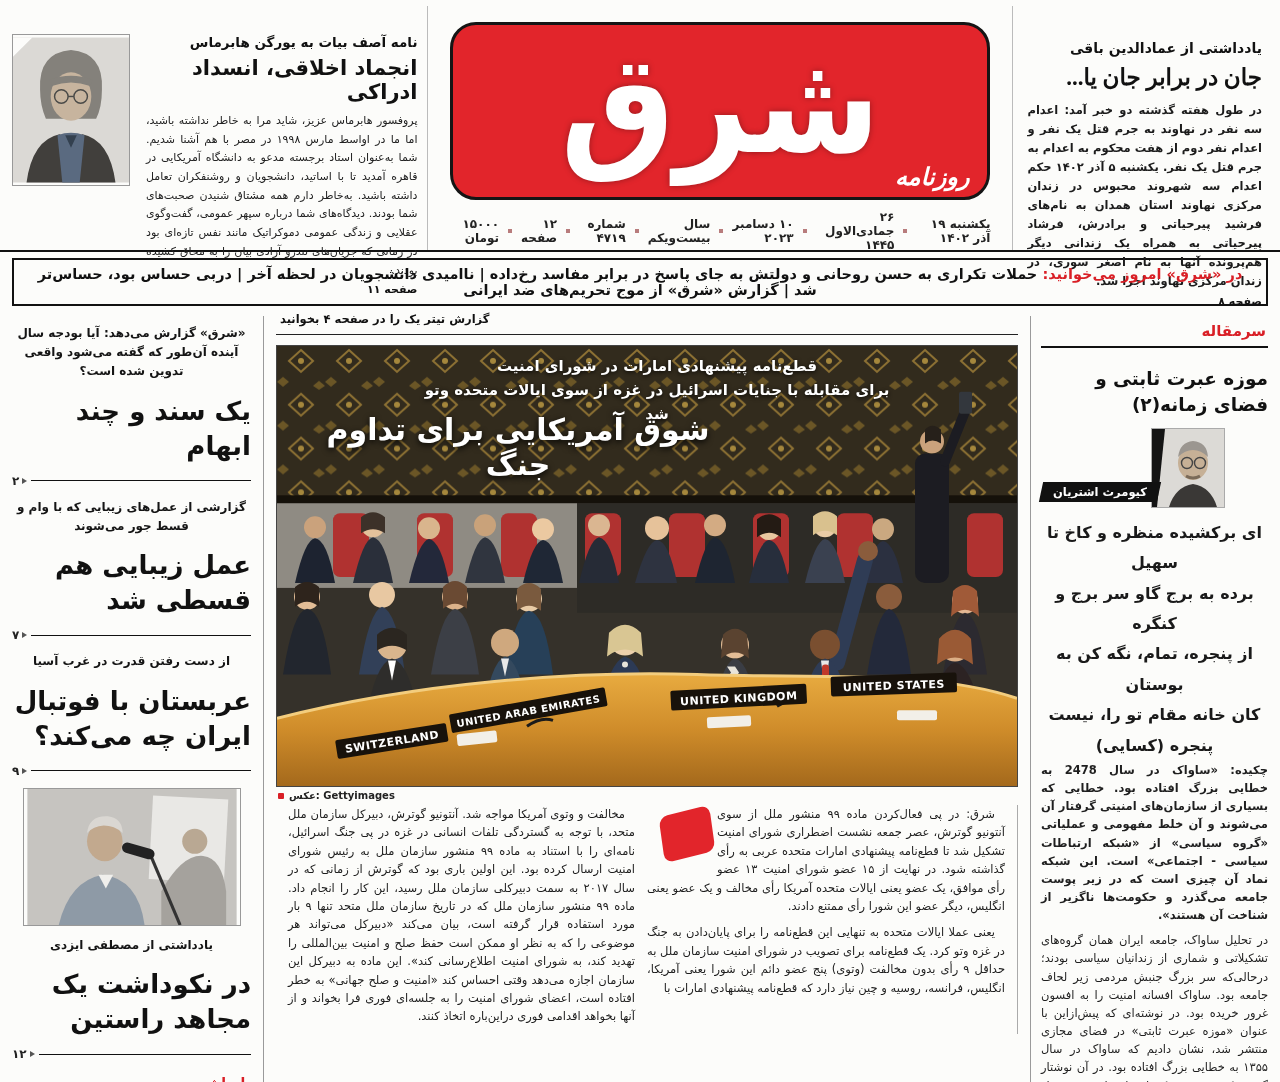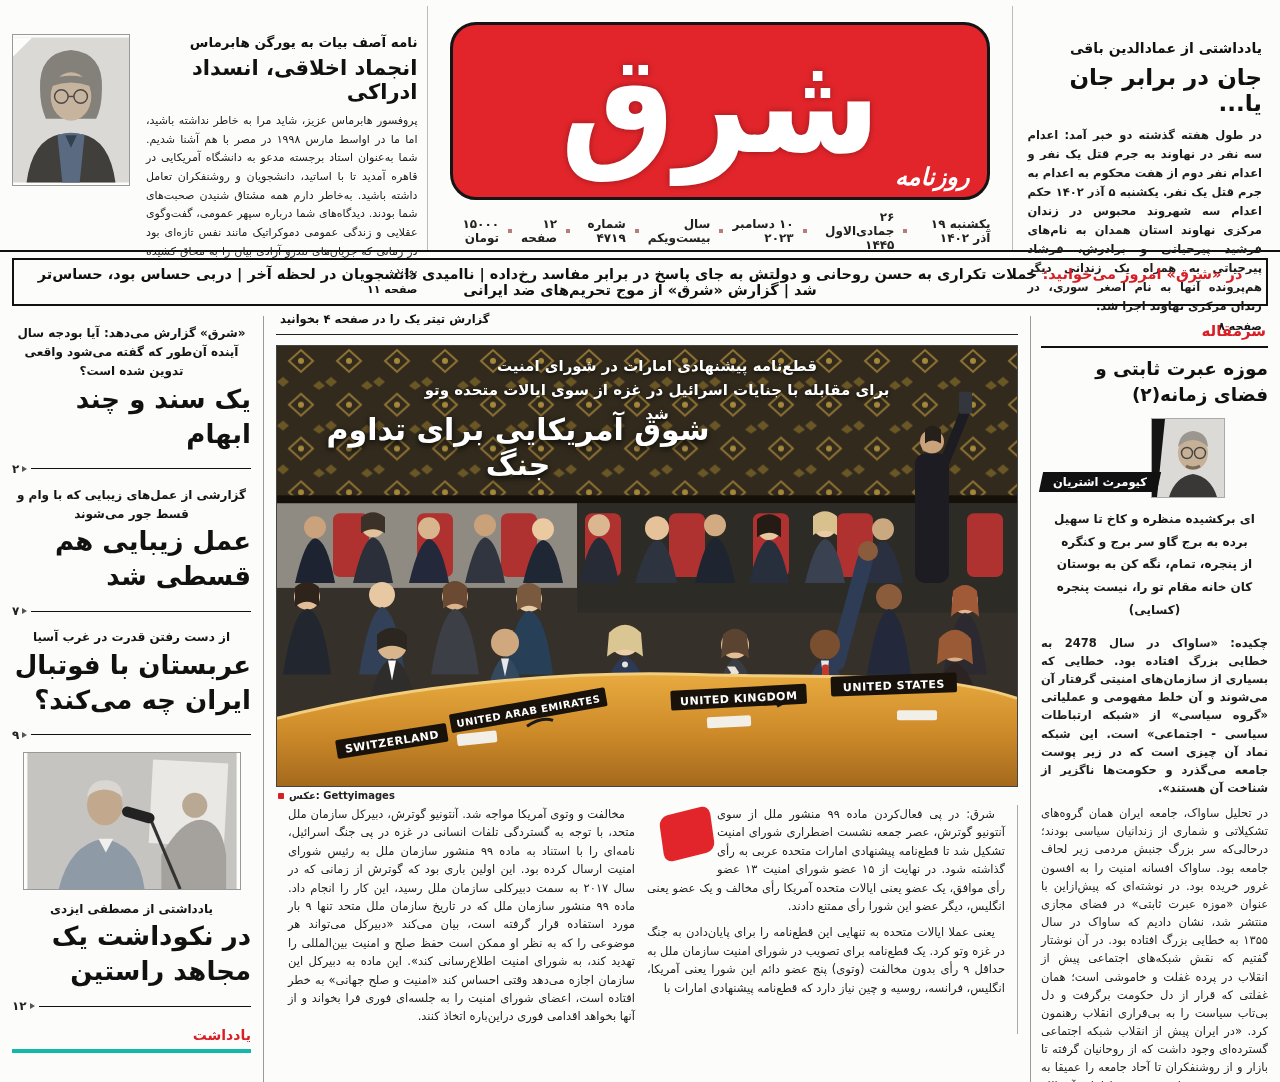"جان در برابر جان یا..." .head-right .hl { font-family: none -> Liberation Serif, serif }
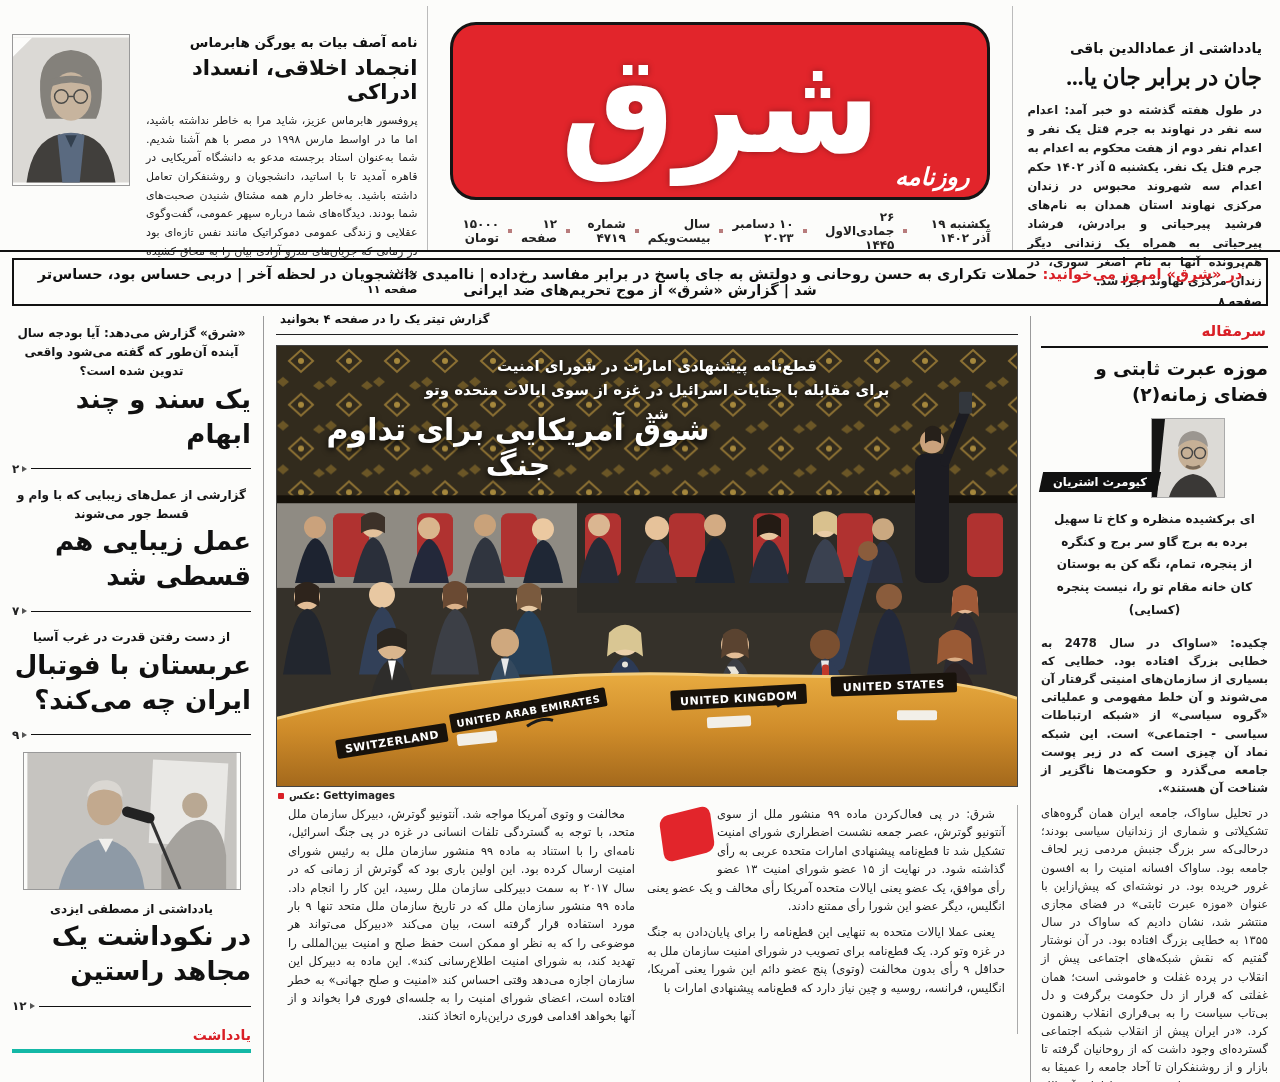"موزه عبرت ثابتی و فضای" .edit-hl { margin: 8px 0 10px -> 18px 0 10px }
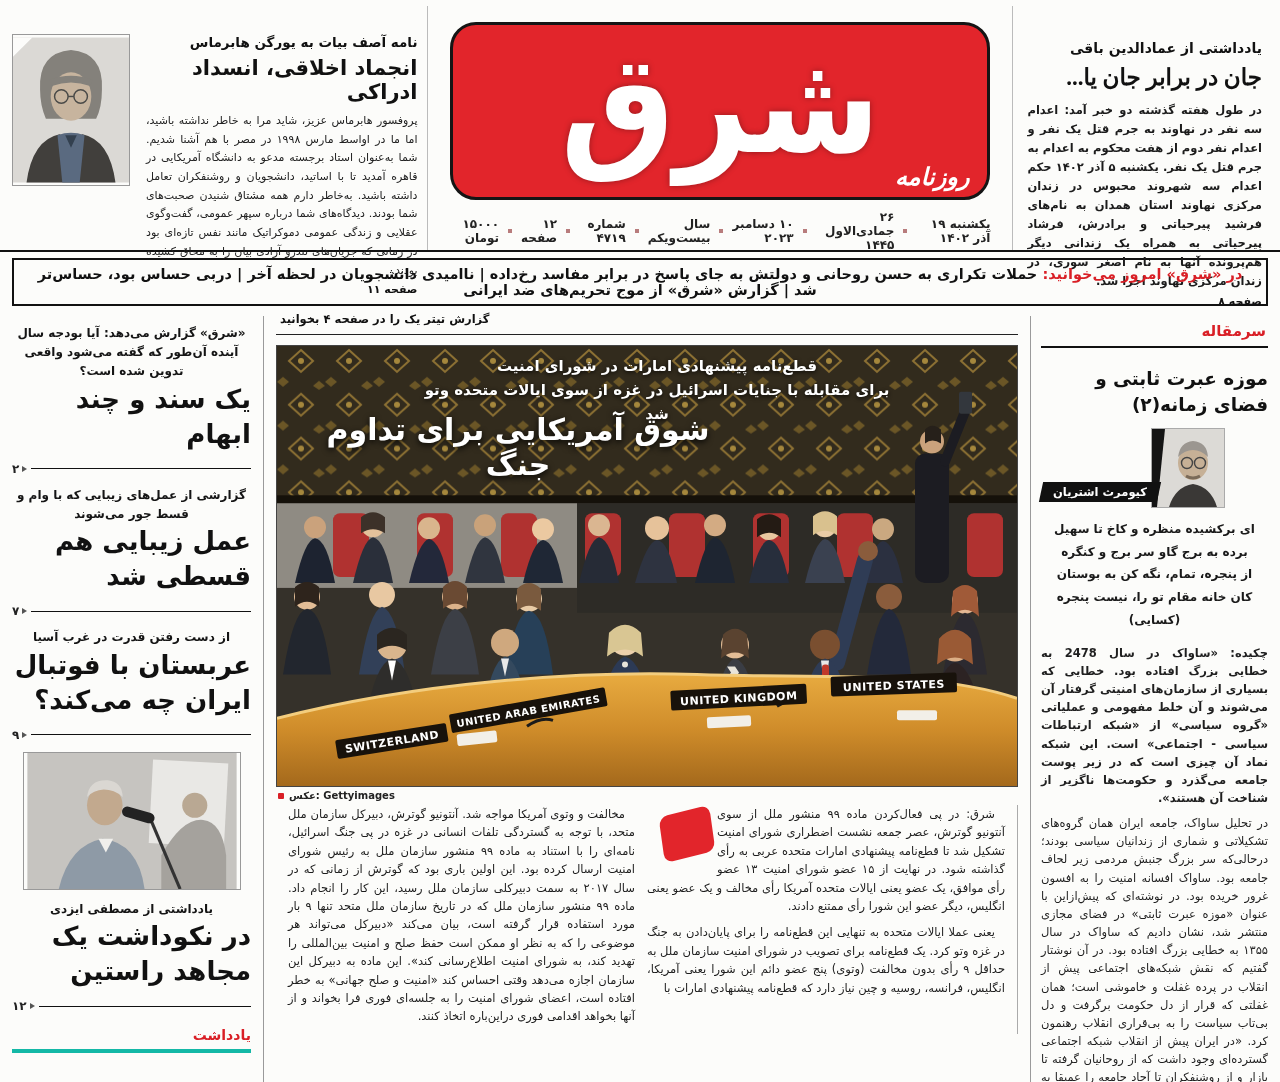"یک سند و چند ابهام" .item .hl { margin-top: 0 -> 12px }
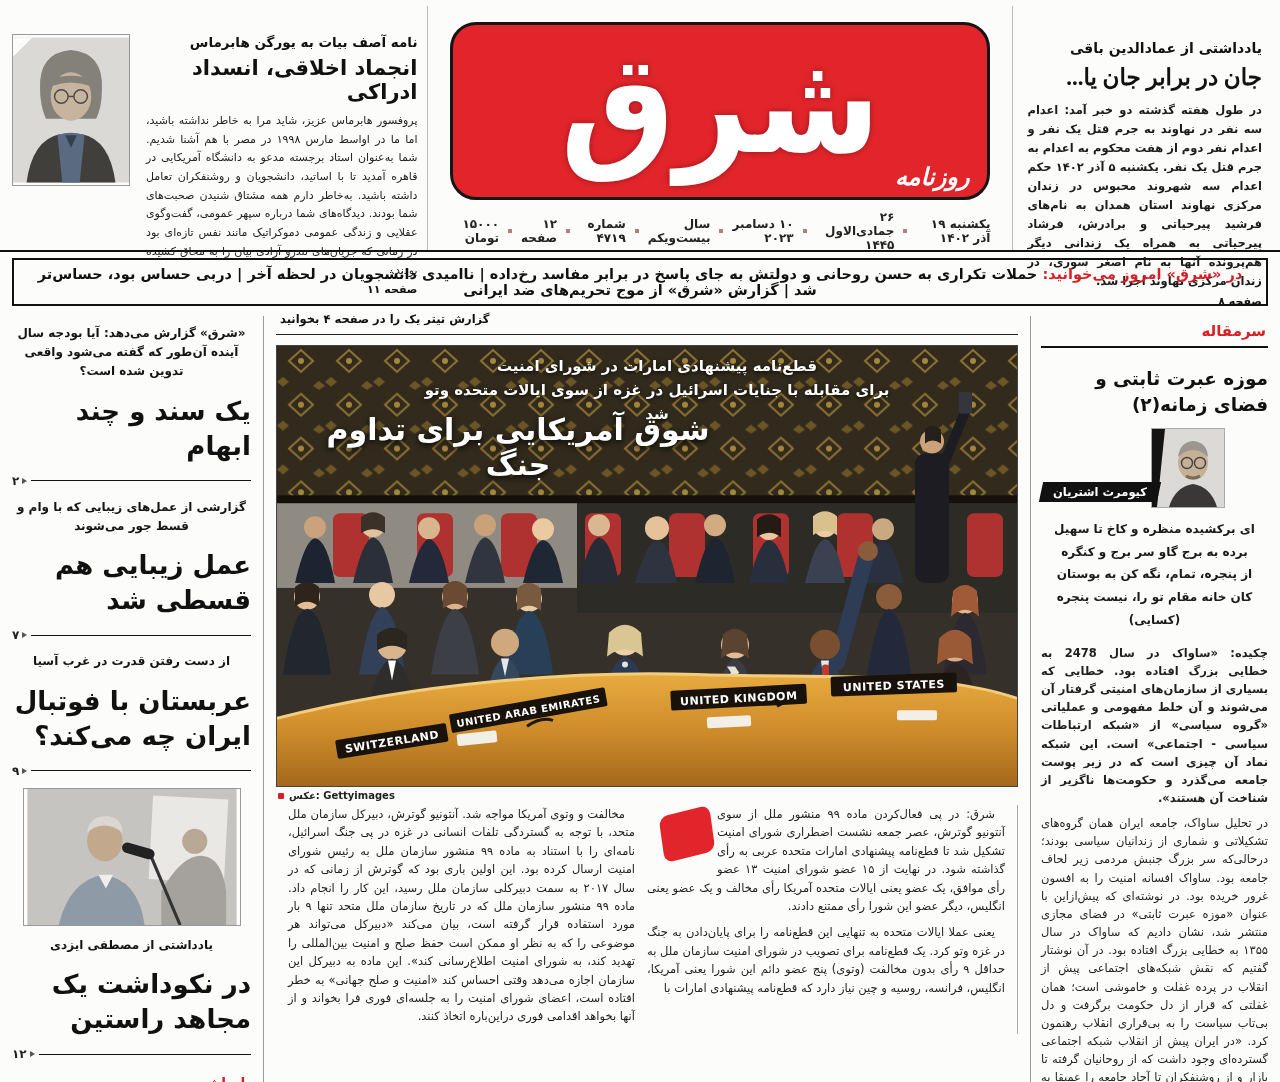"ای برکشیده منظره و کاخ" .poem { font-size: 12px -> 16px; margin: 2px 0 12px -> 2px 0 0 }
